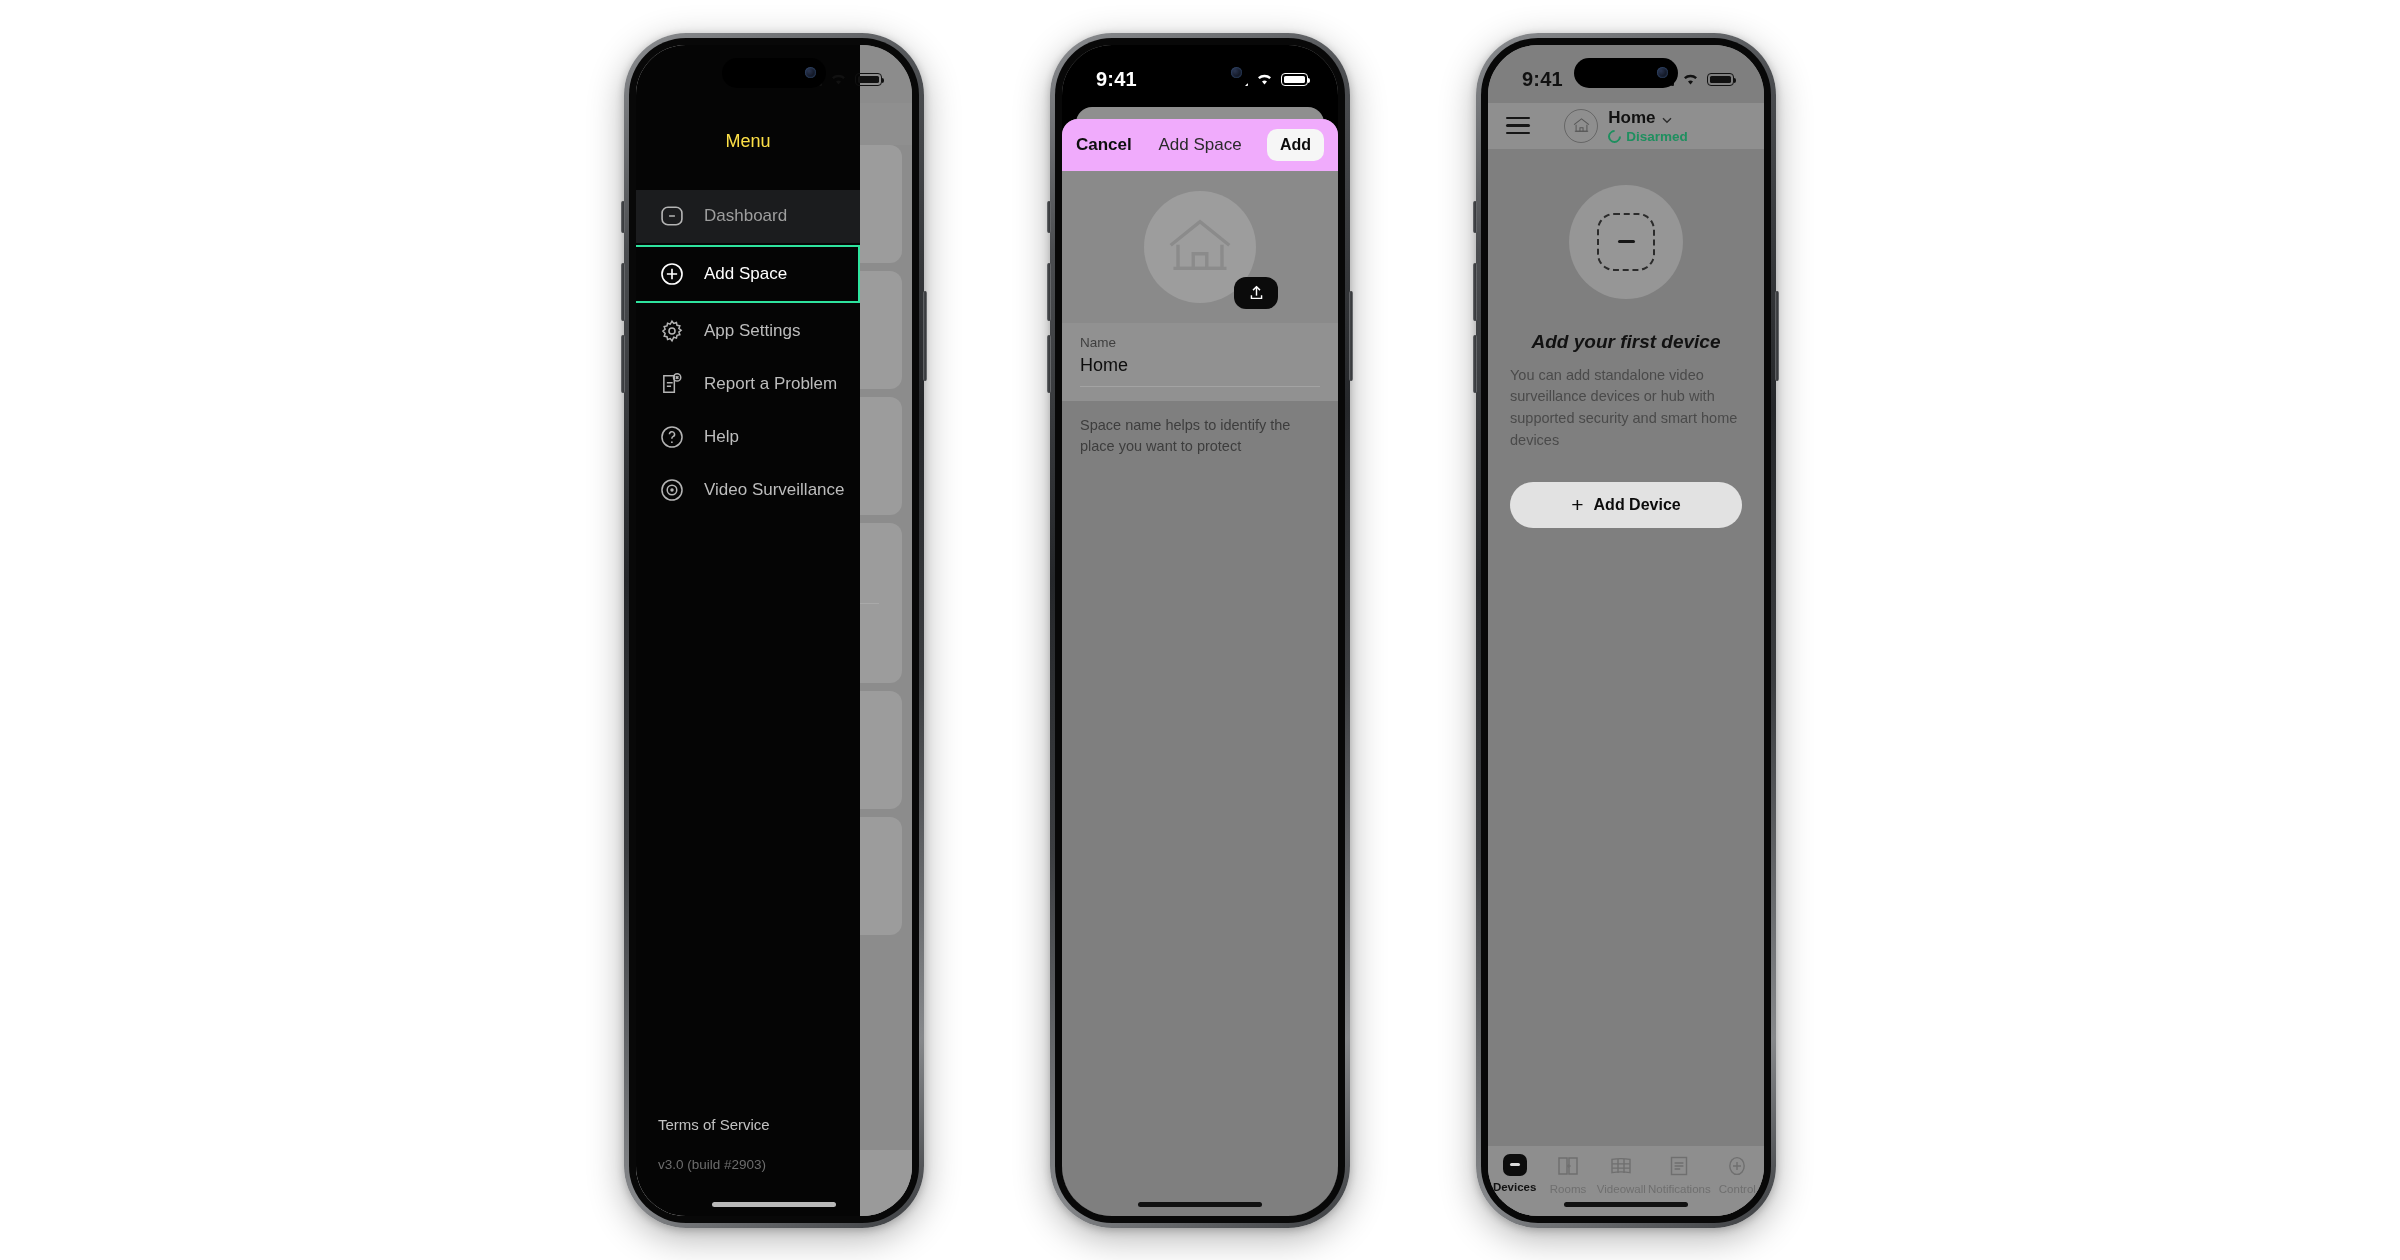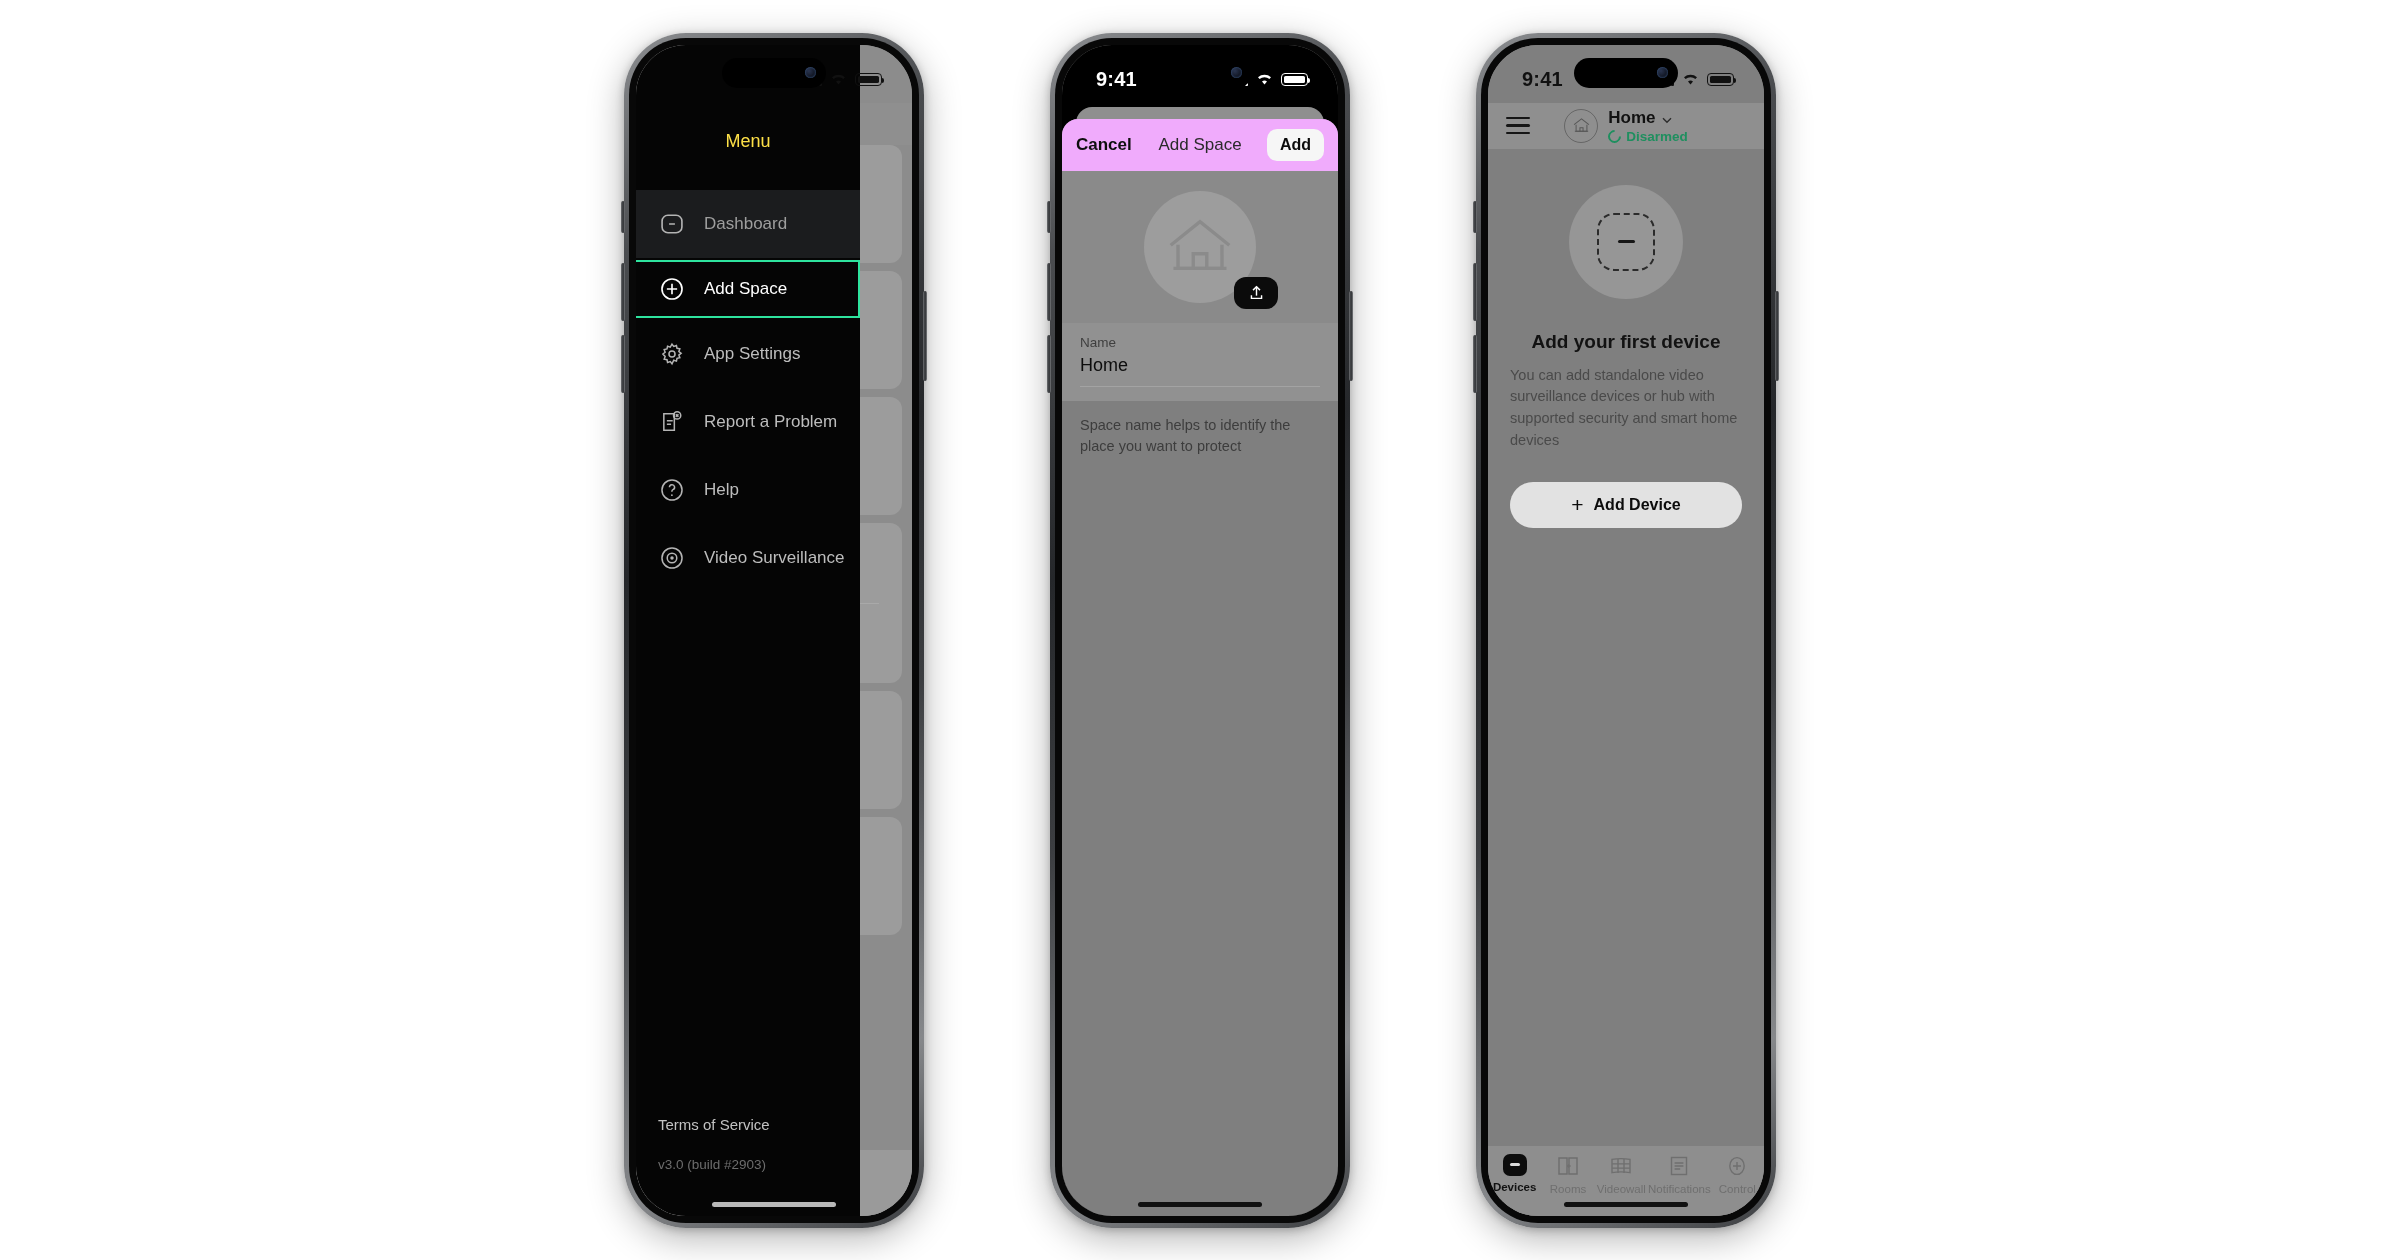"Dashboard" .drawer-item { height: 68px -> 53px }
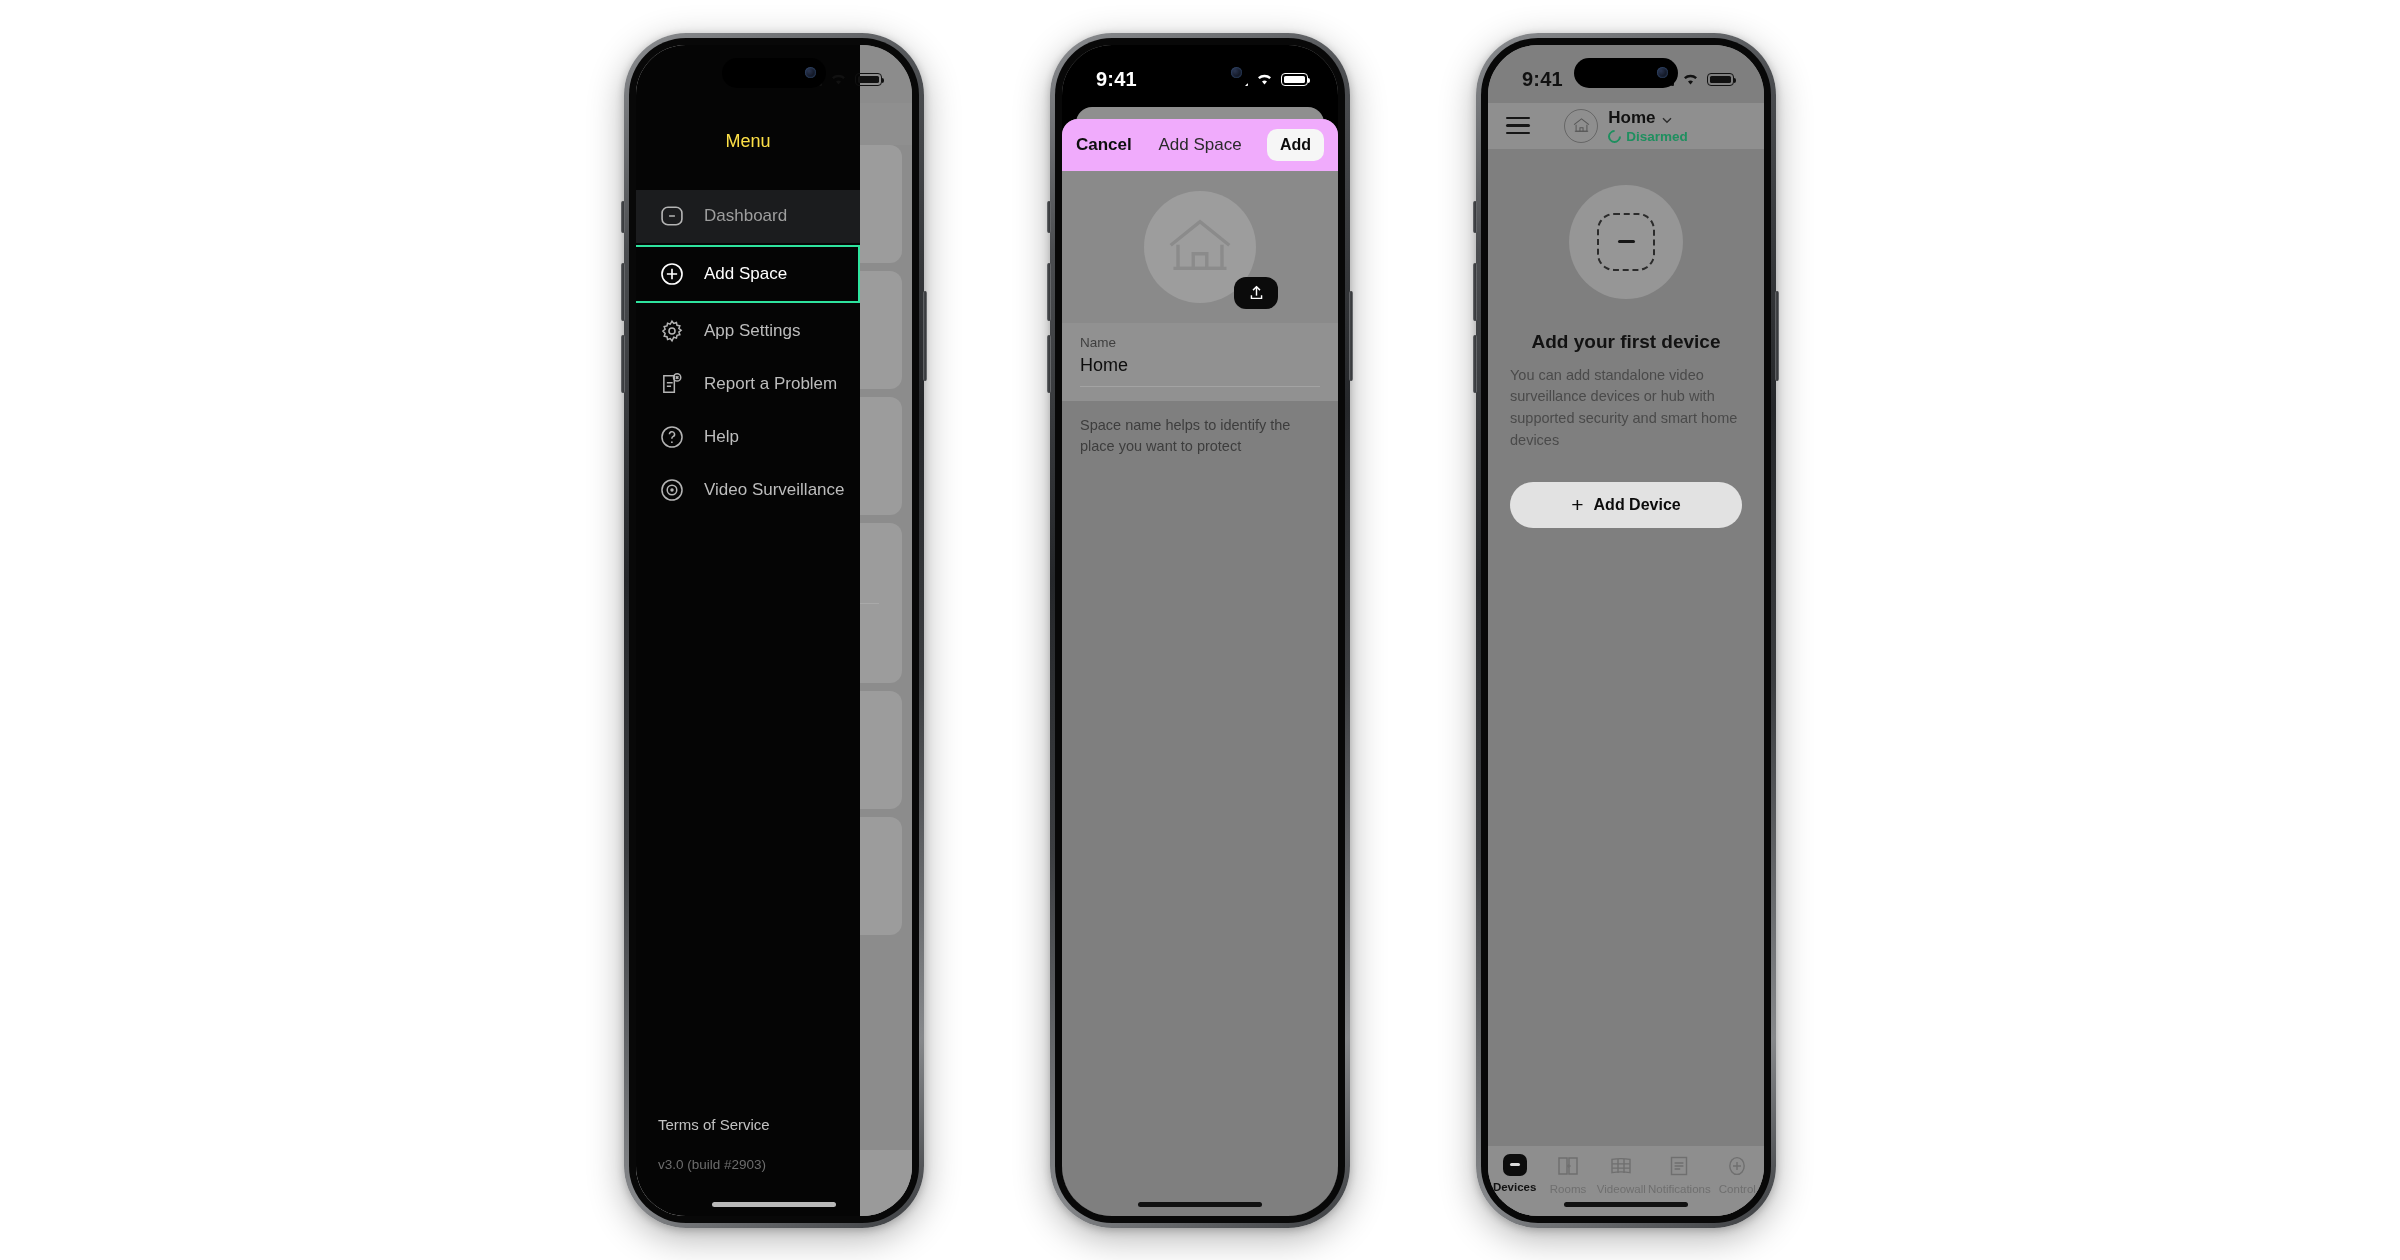"Add your first device" .empty-title { font-style: none -> italic }
